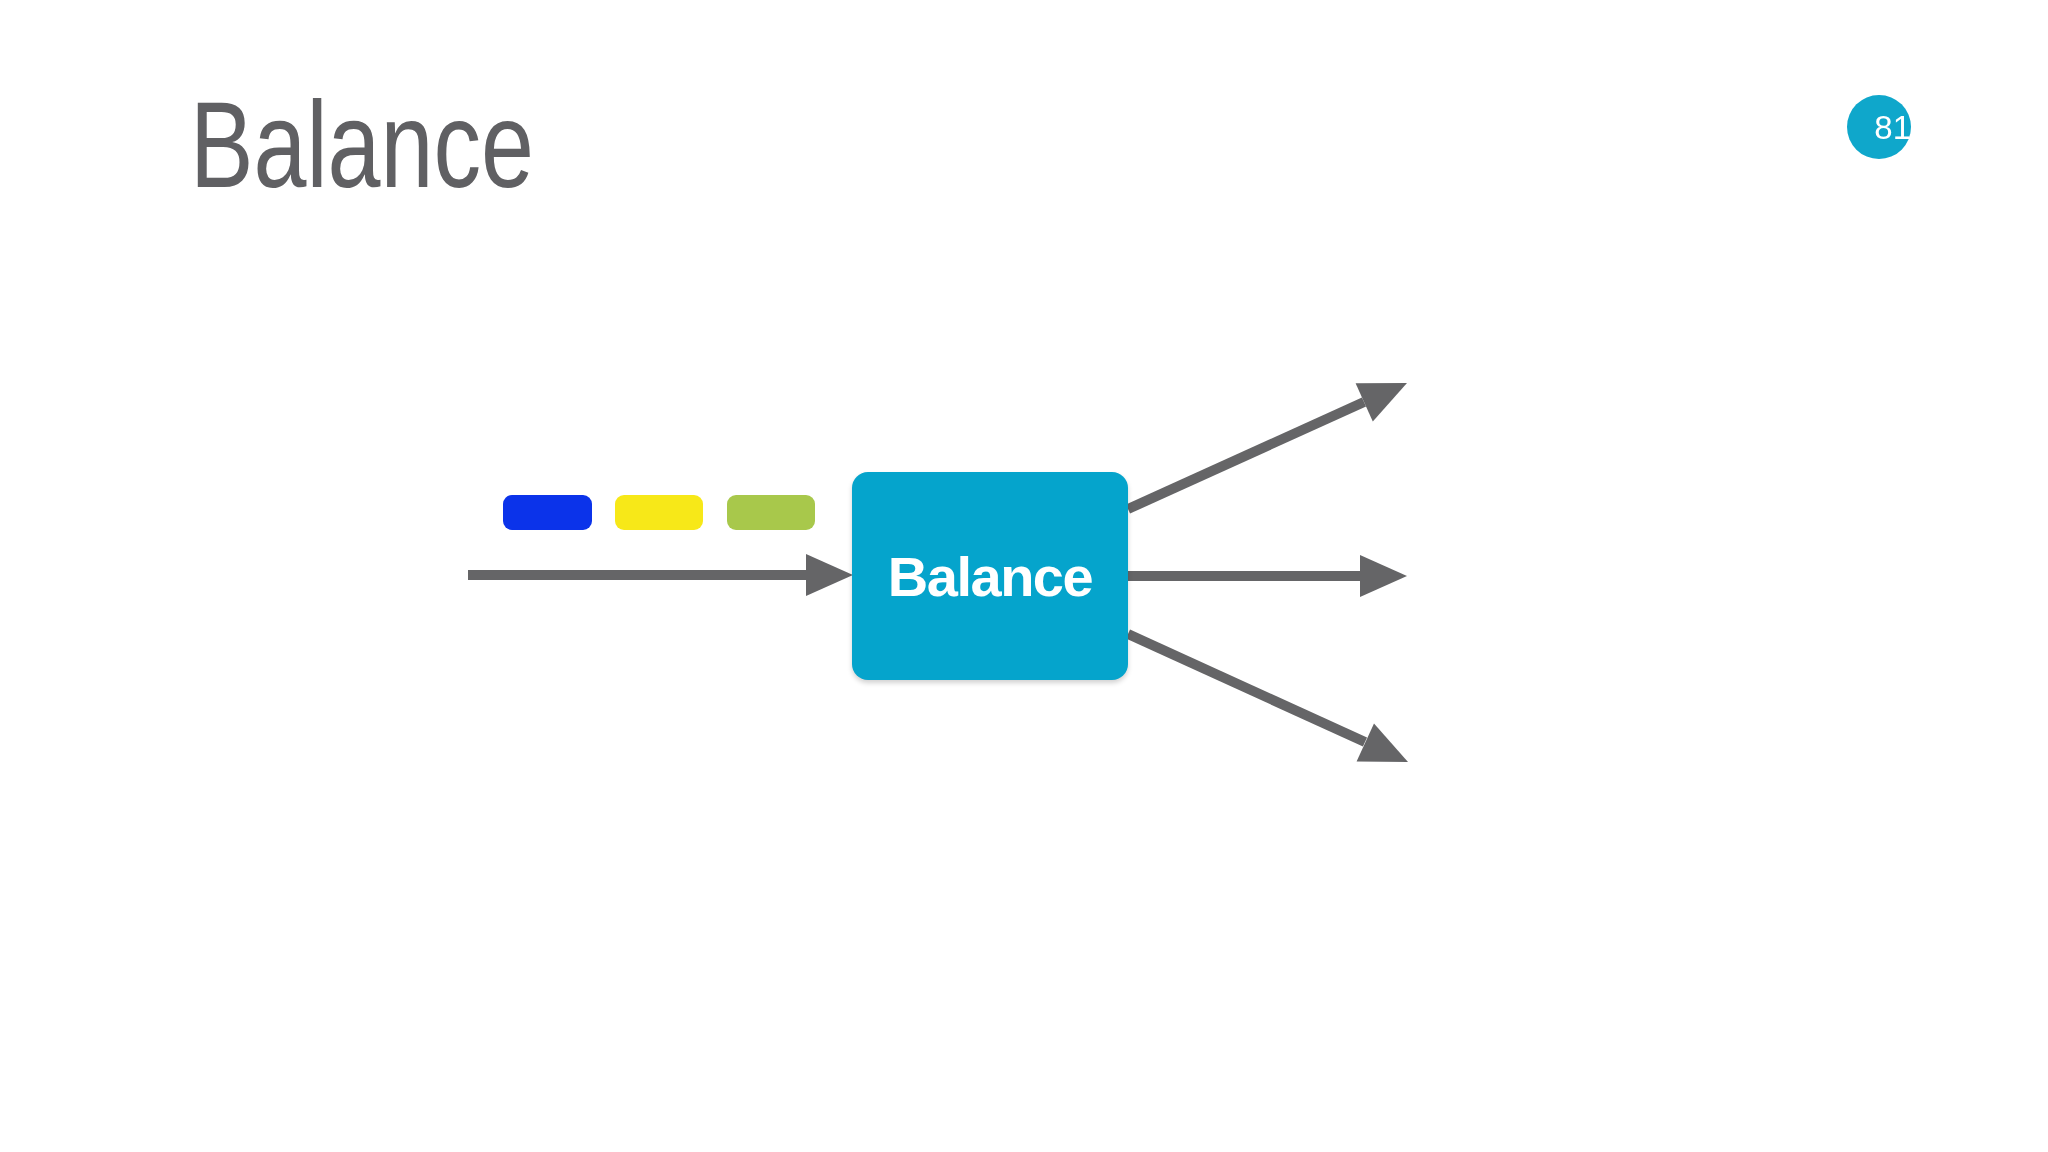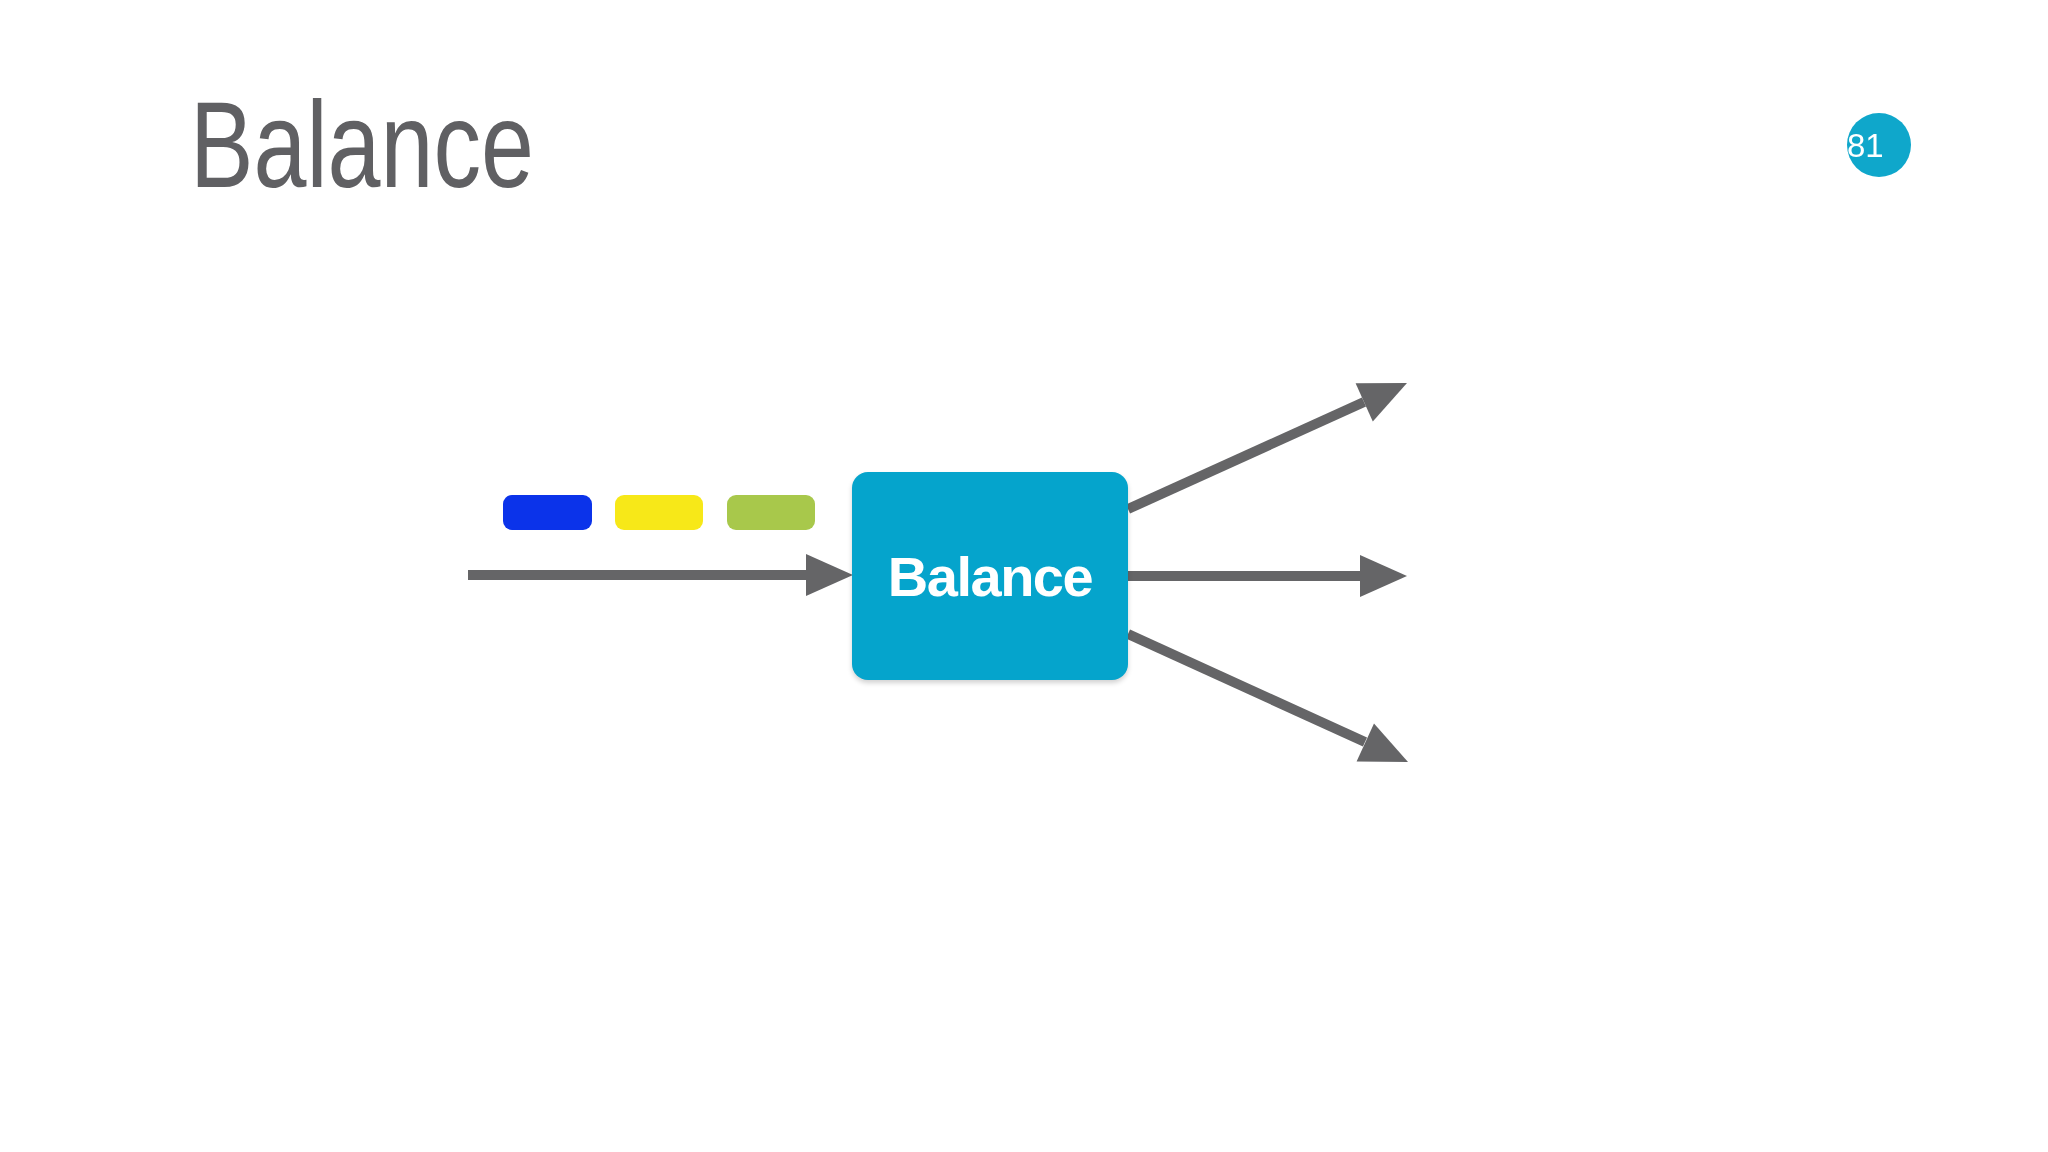"81" .page-badge { justify-content: flex-start -> flex-end; top: 113px -> 95px }
